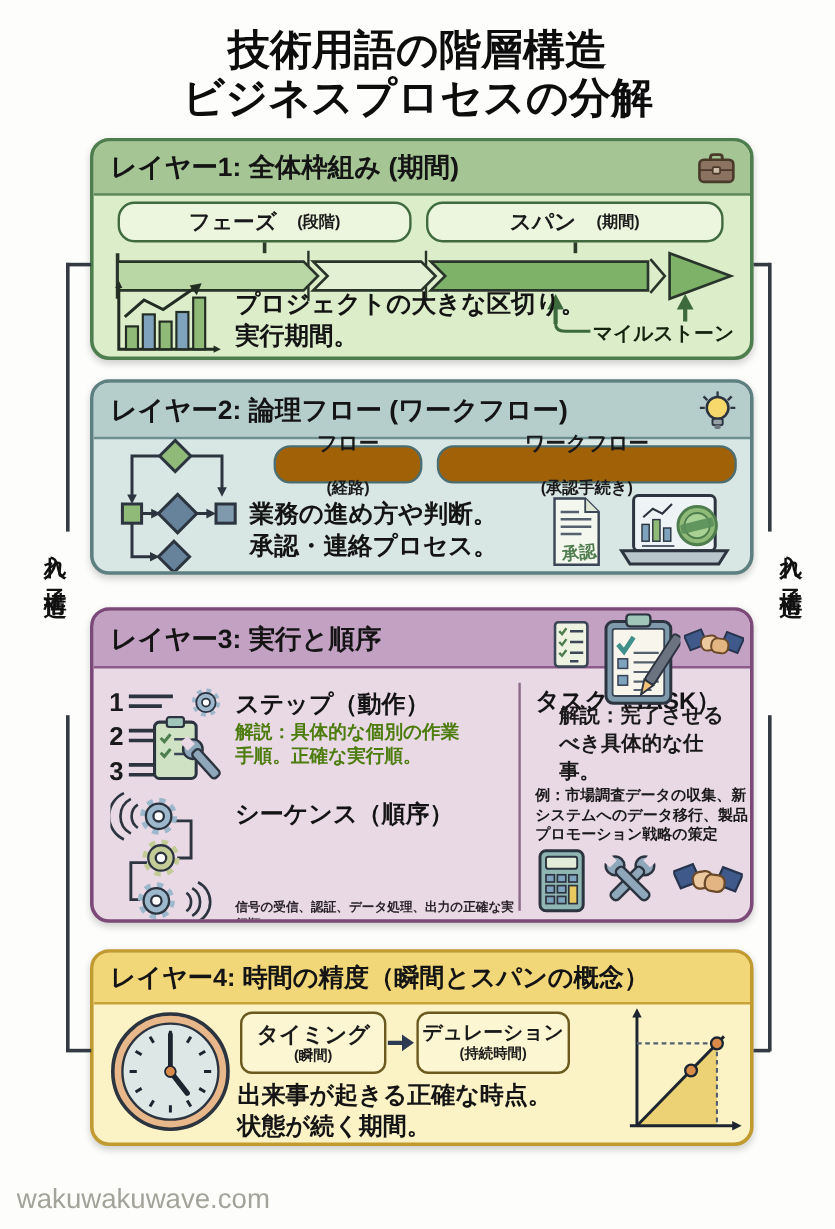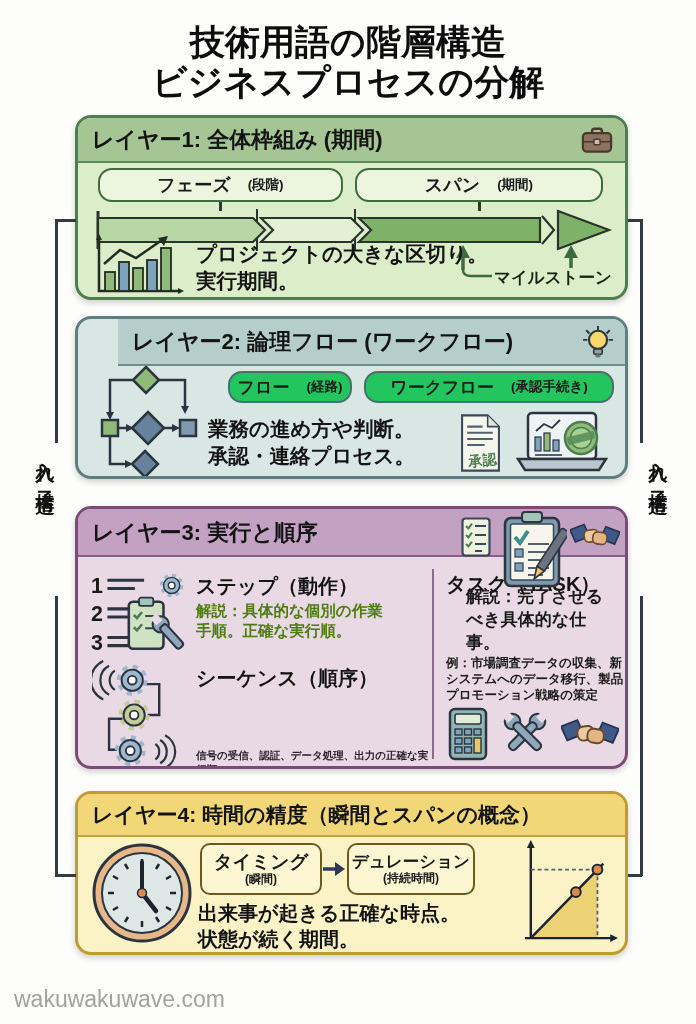"レイヤー2: 論理フロー (ワークフロー)" .layer2 .card-header { margin-left: 40px -> none }
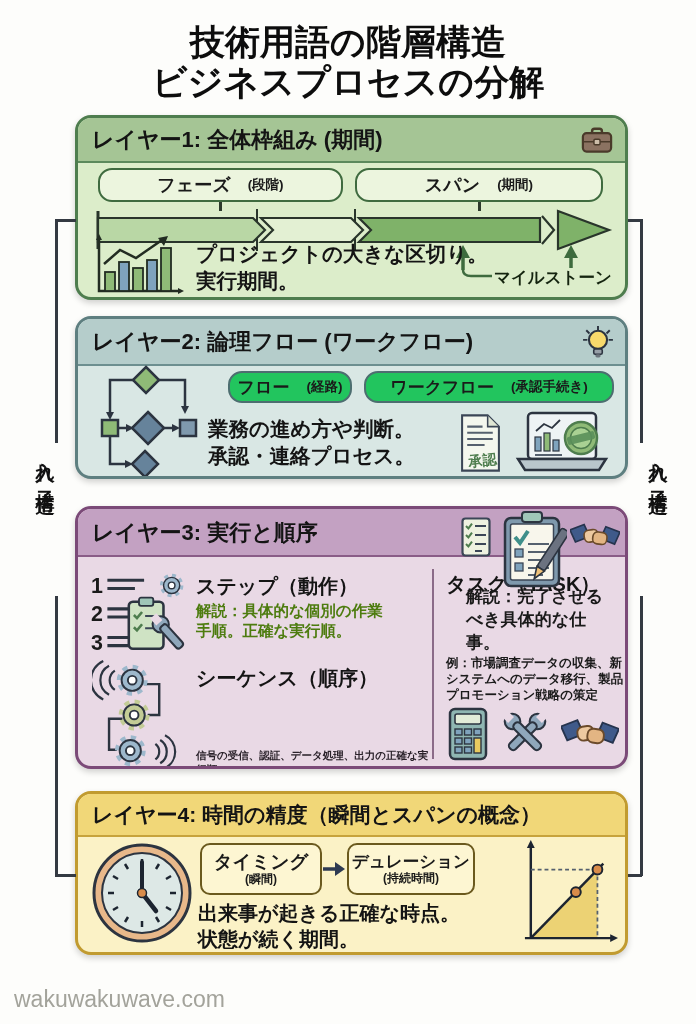"フロー" .pill-teal { background: #22c55e -> #a16207; flex-direction: none -> column }
